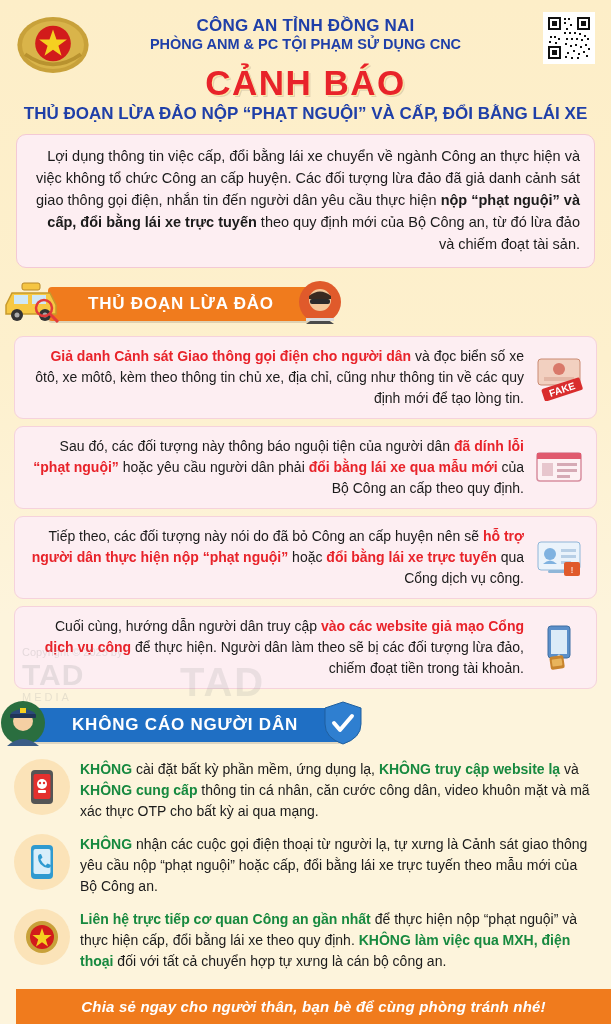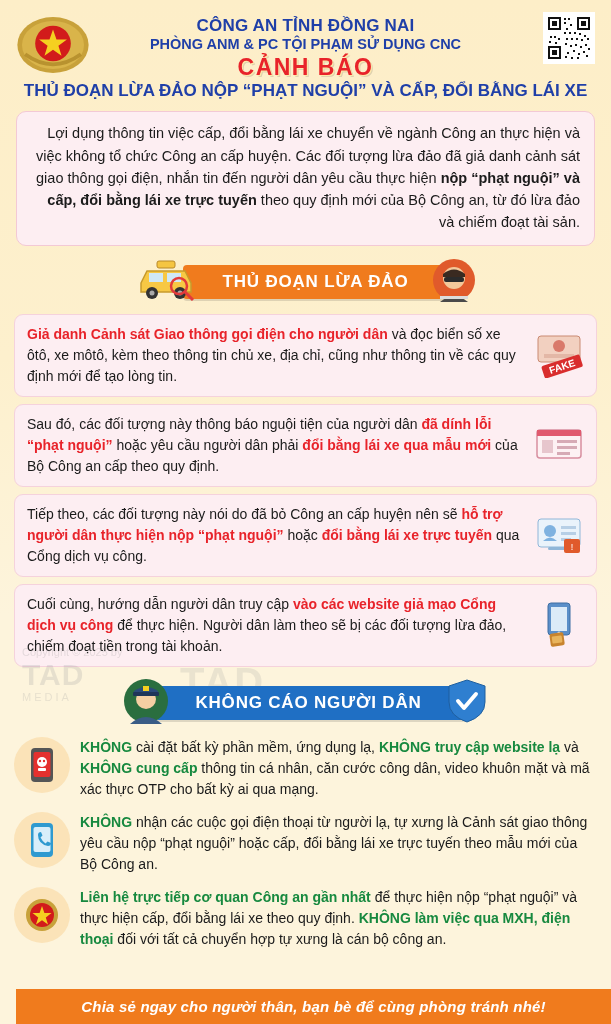"CẢNH BÁO" .warn-title { font-size: 23px -> 35px; margin-top: 2px -> 12px }
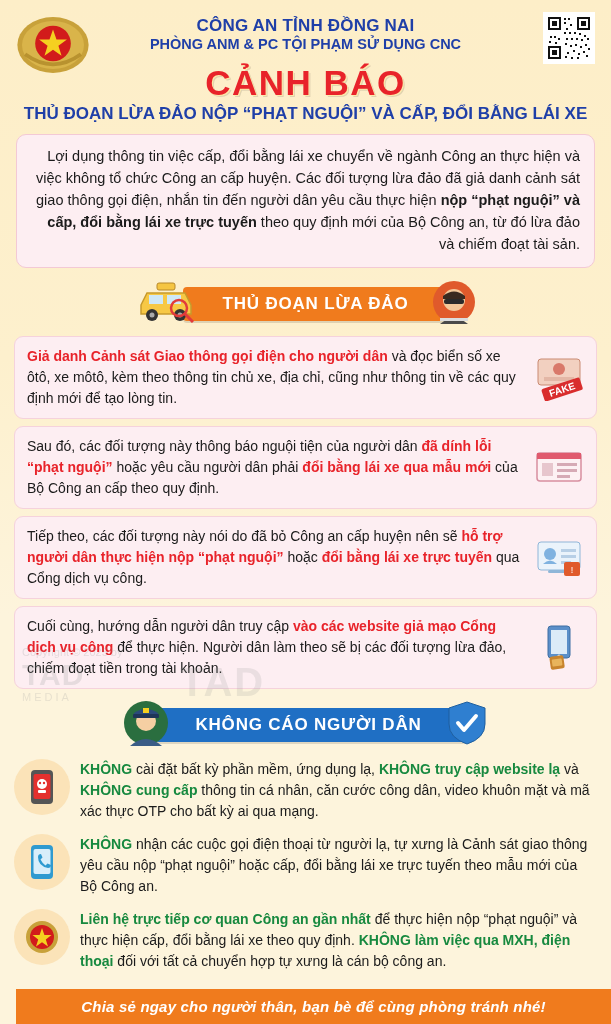"THỦ ĐOẠN LỪA ĐẢO" .banner { justify-content: center -> none }
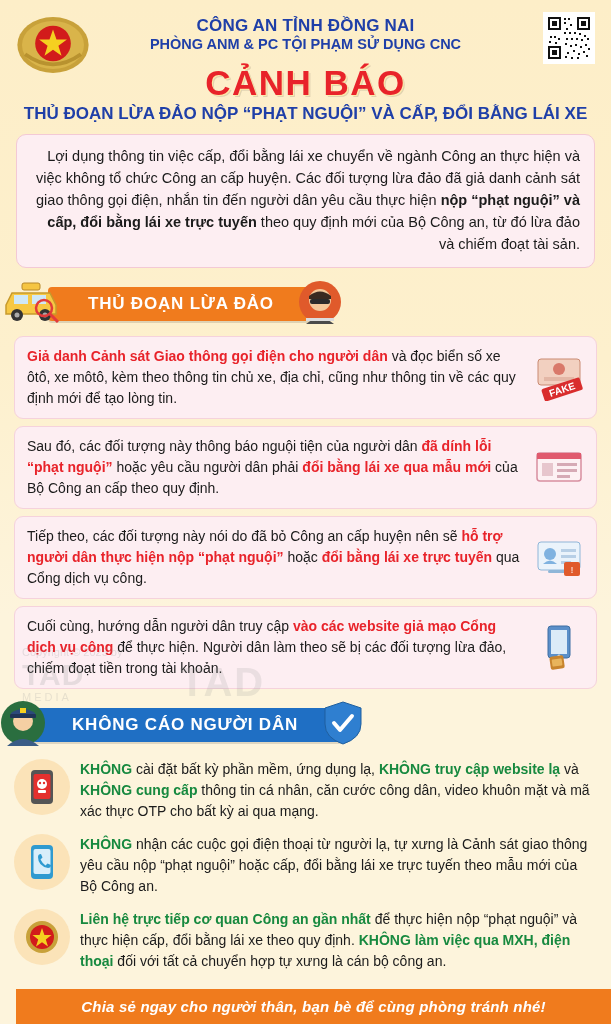"Giả danh Cảnh sát Giao" .trick { text-align: none -> right }
